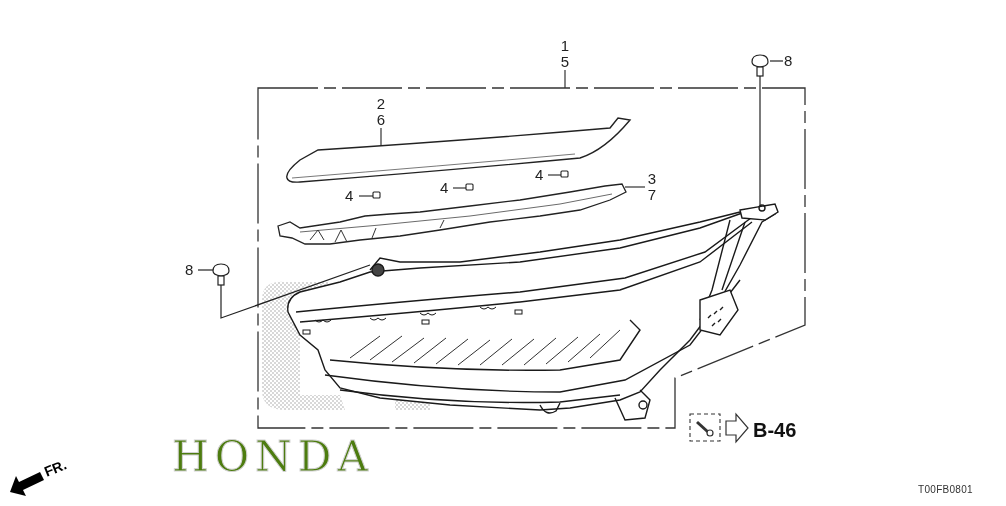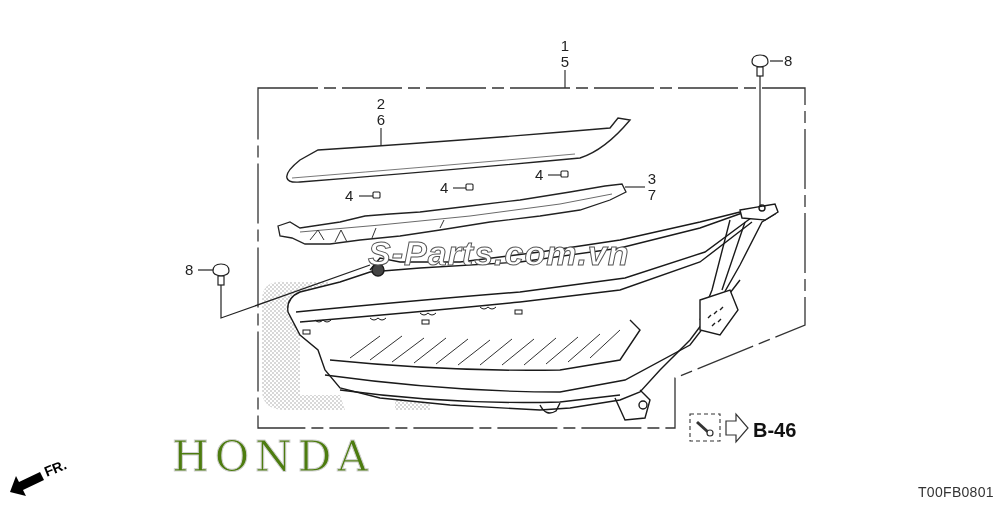"S-Parts.com.vn" div.wm { html: <div>S-Parts.com.vn</div> -> none }
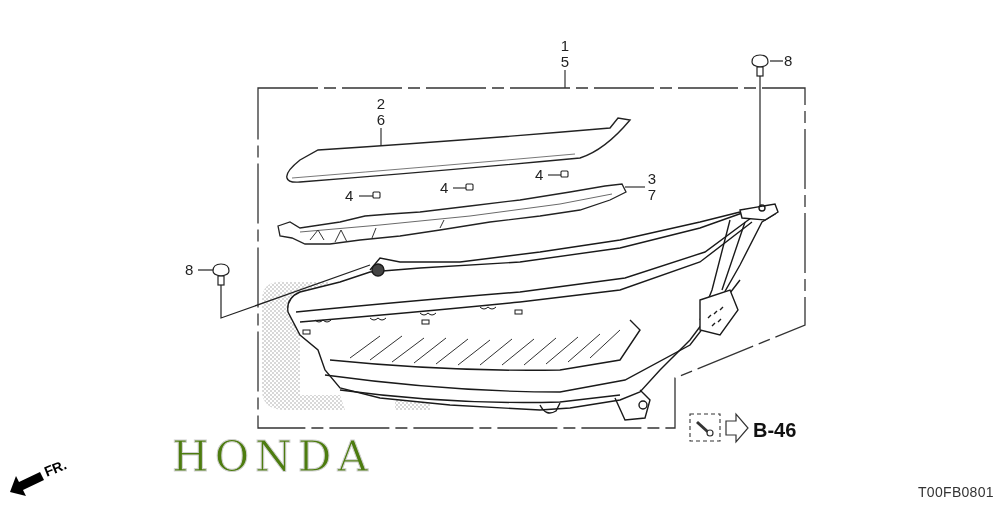"T00FB0801" .code { font-size: 14px -> 10px }
